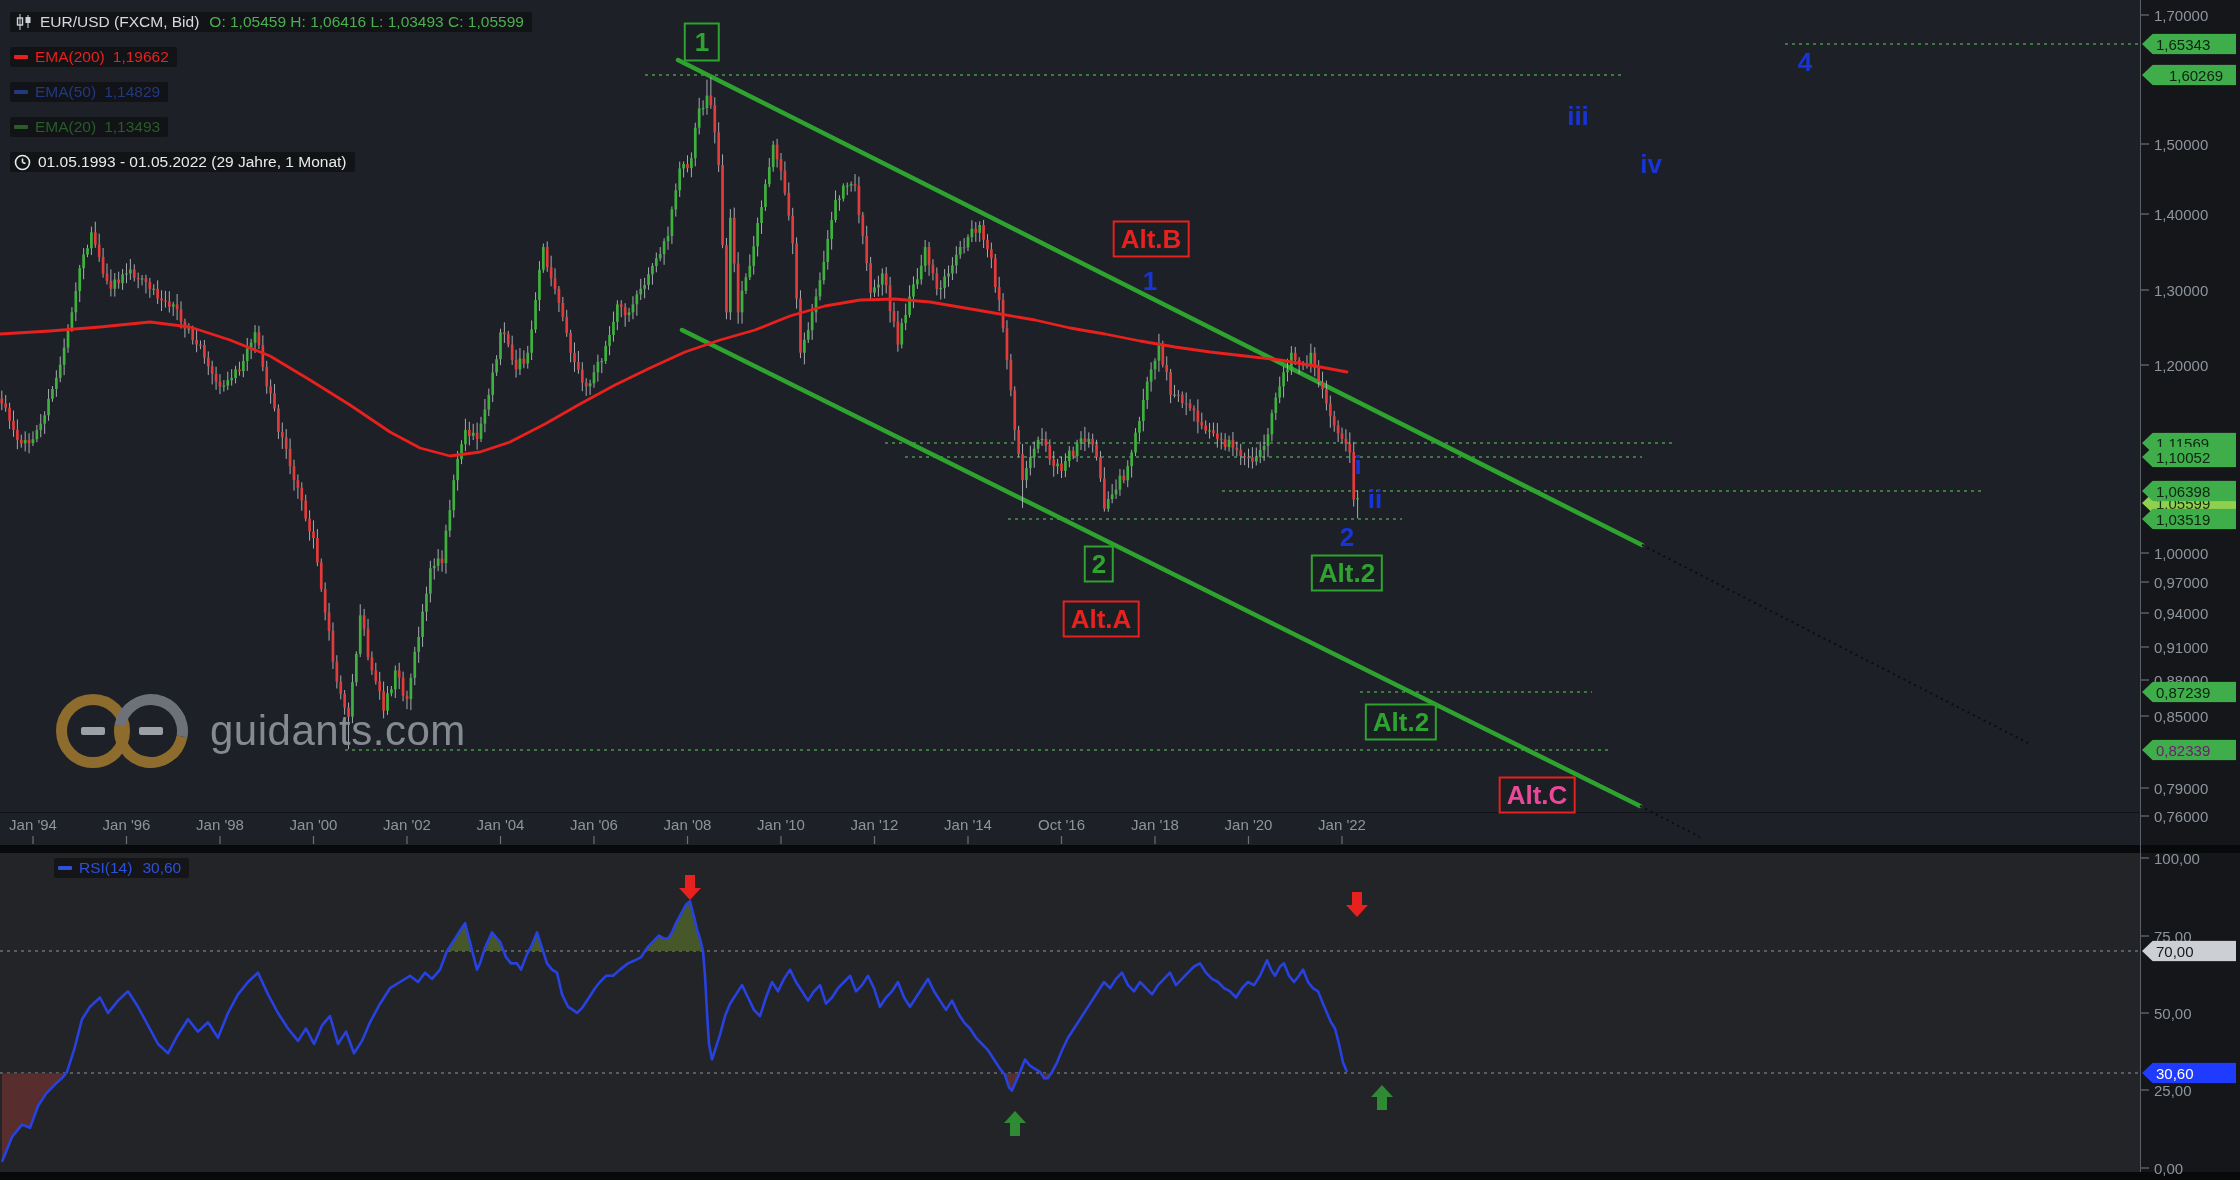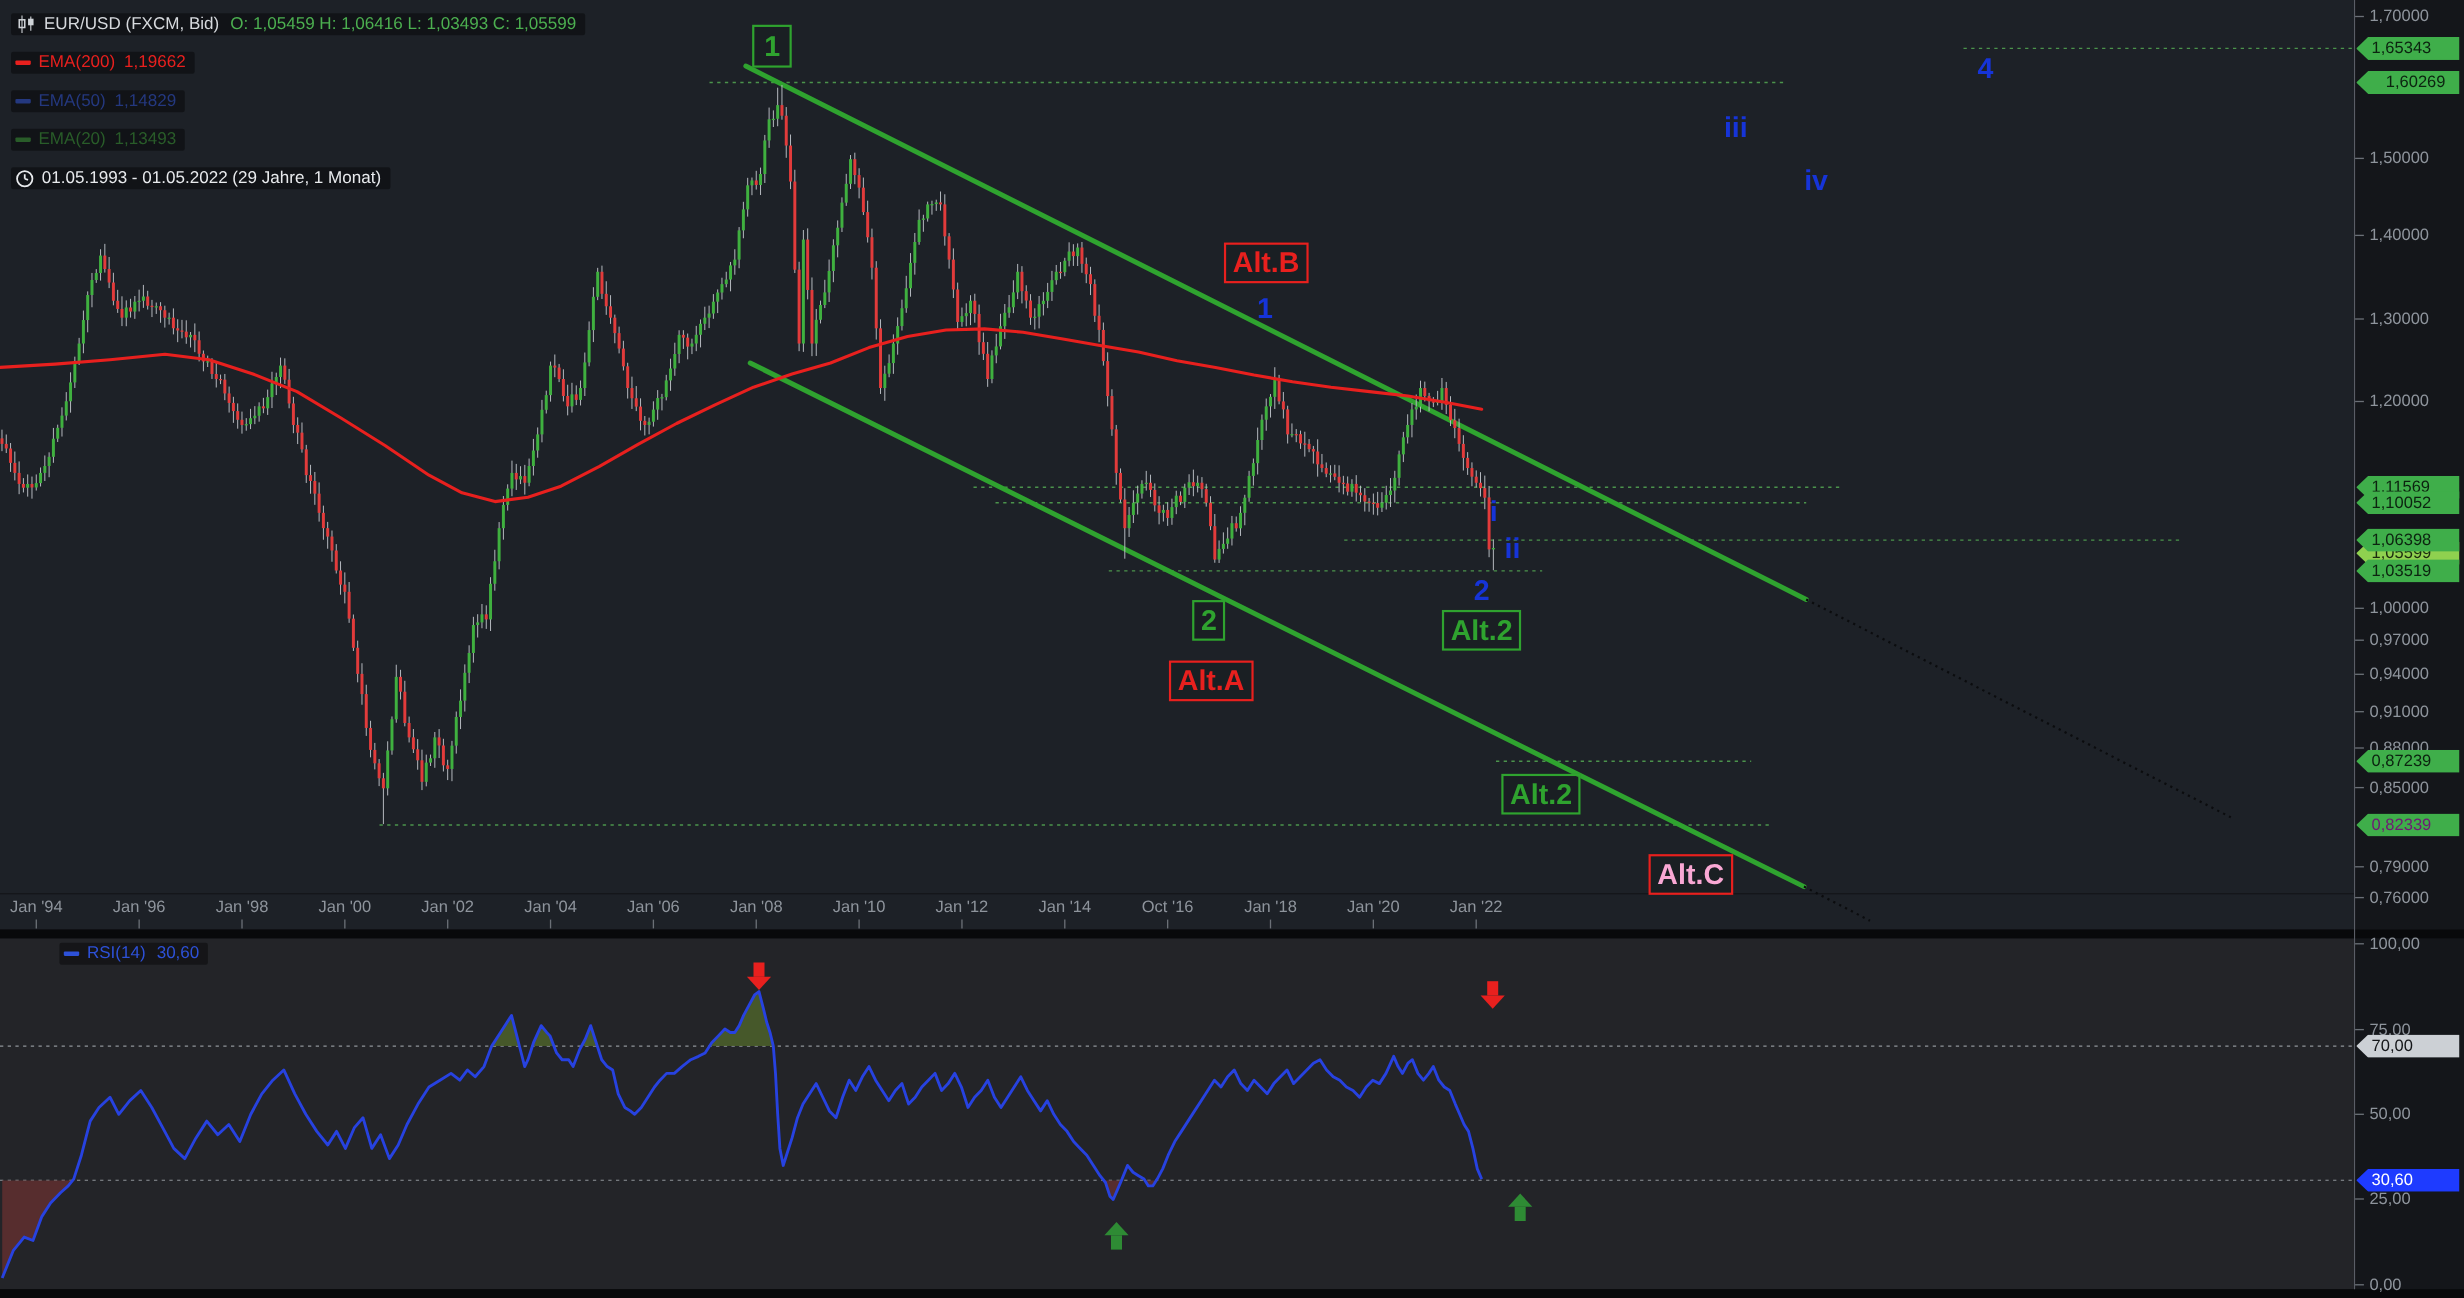"guidants.com" div.watermark { html: none -> <div> <div> <div></div> </div> <div> <div></div> </div> <div>guidants.com</div> </div> }
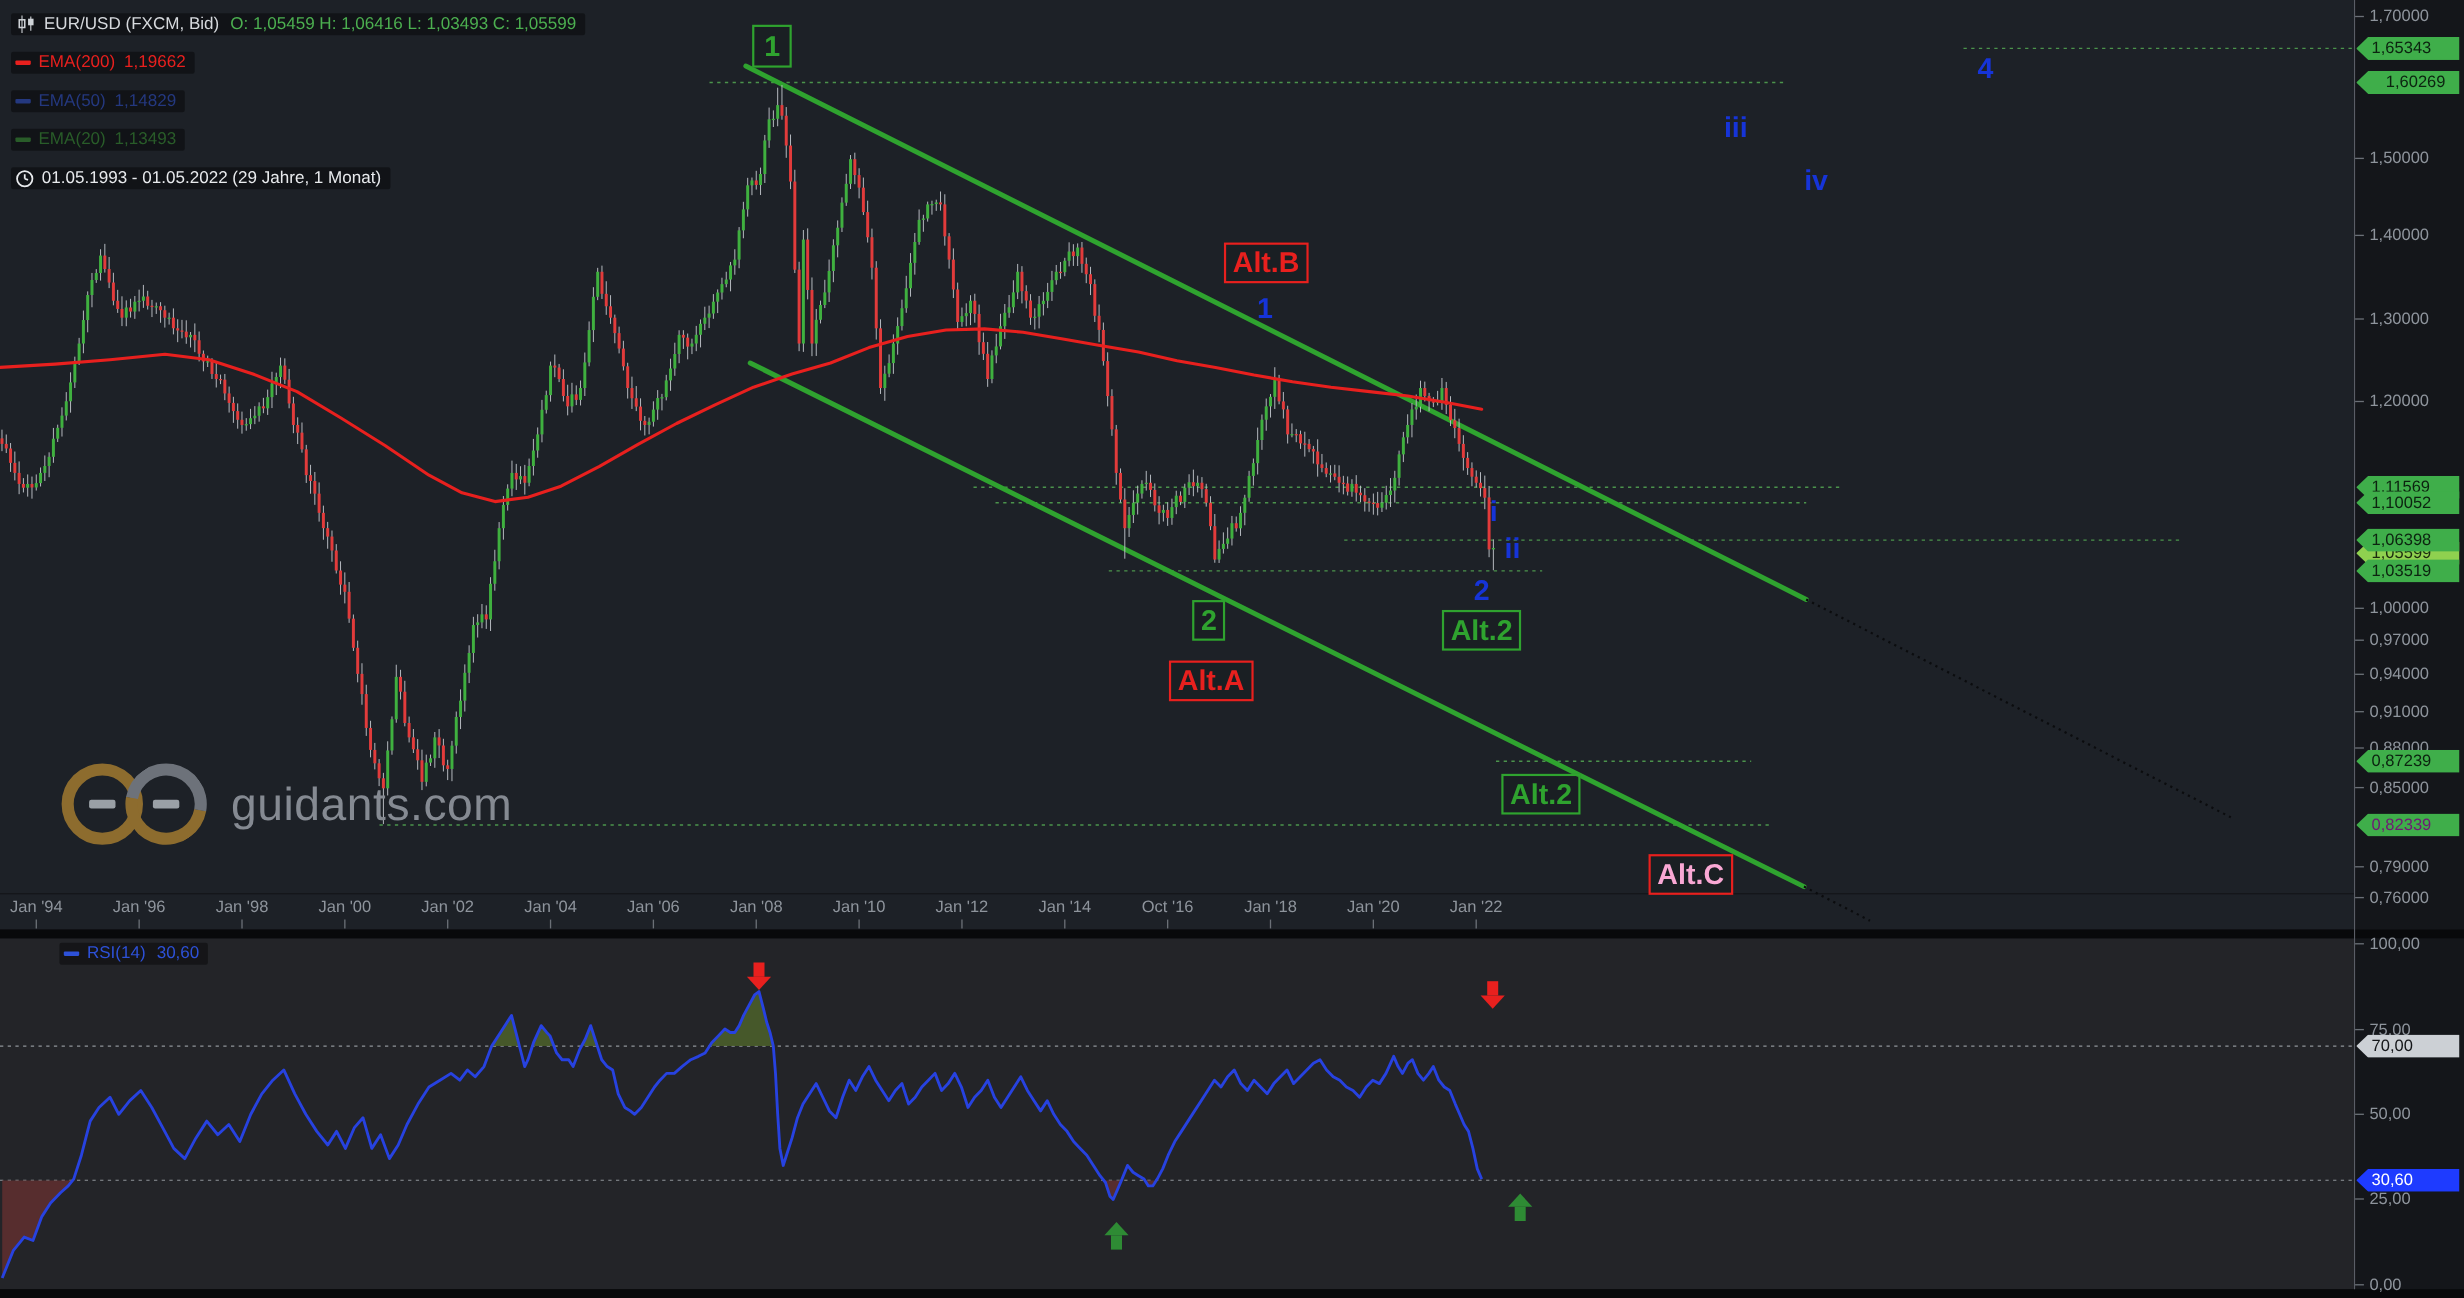"Alt.C" div.anno-box { color: #f9a8d4 -> #ec4899 }
